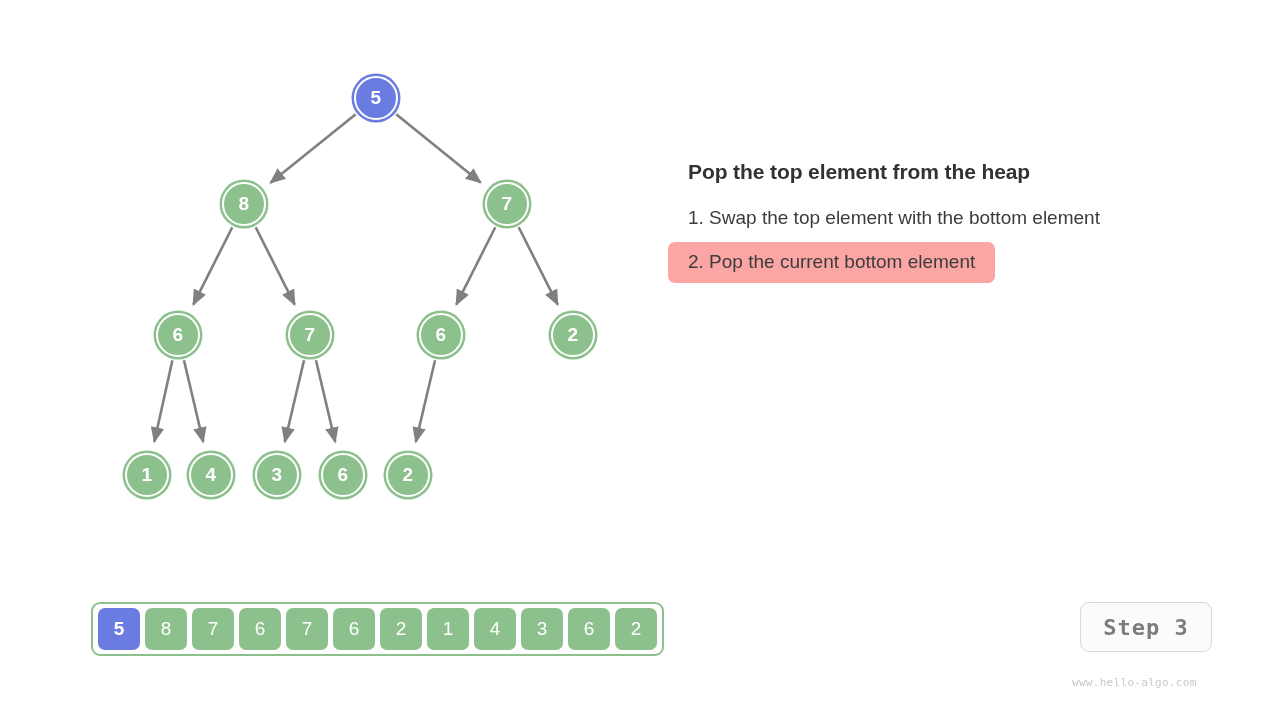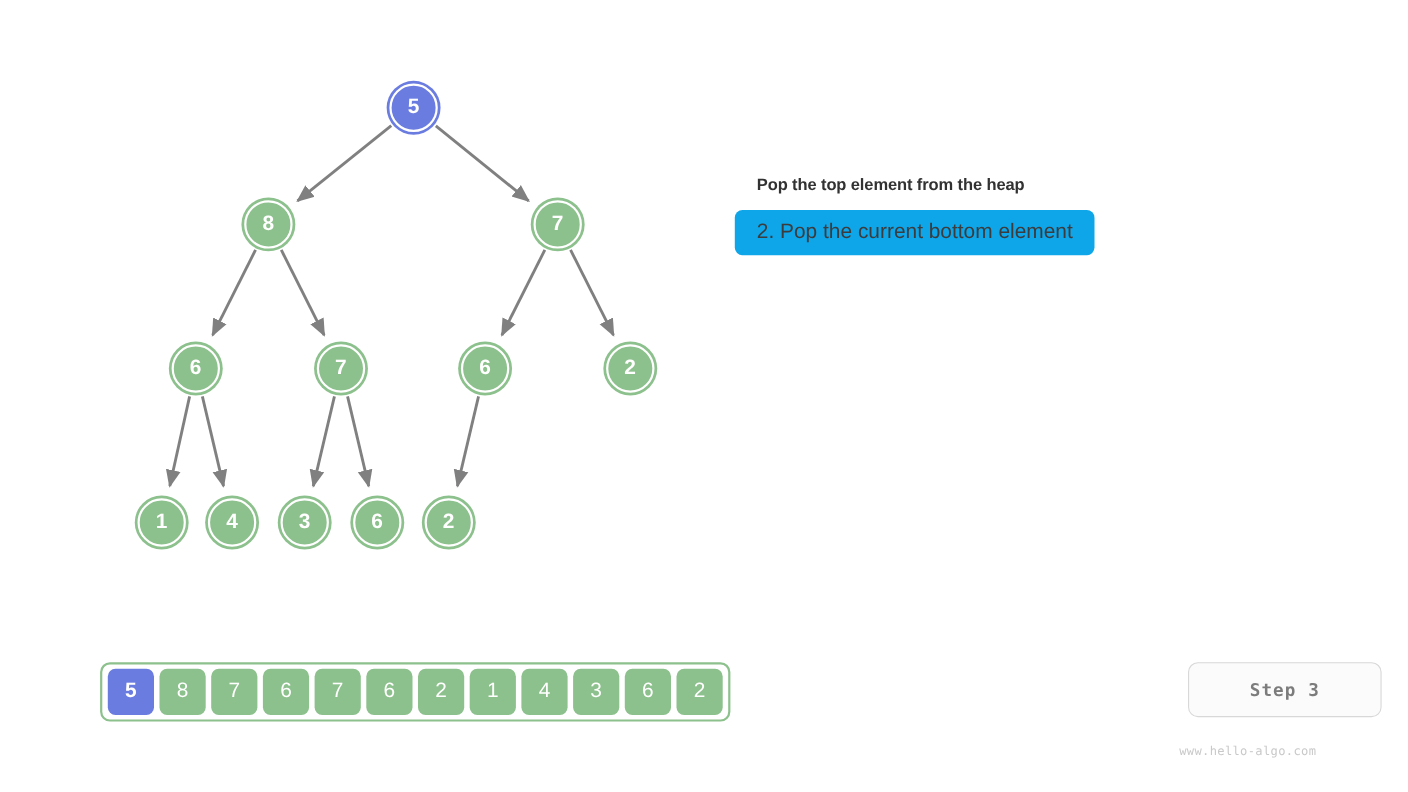"Pop the top element from" #panel-title { font-size: 15px -> 21px }
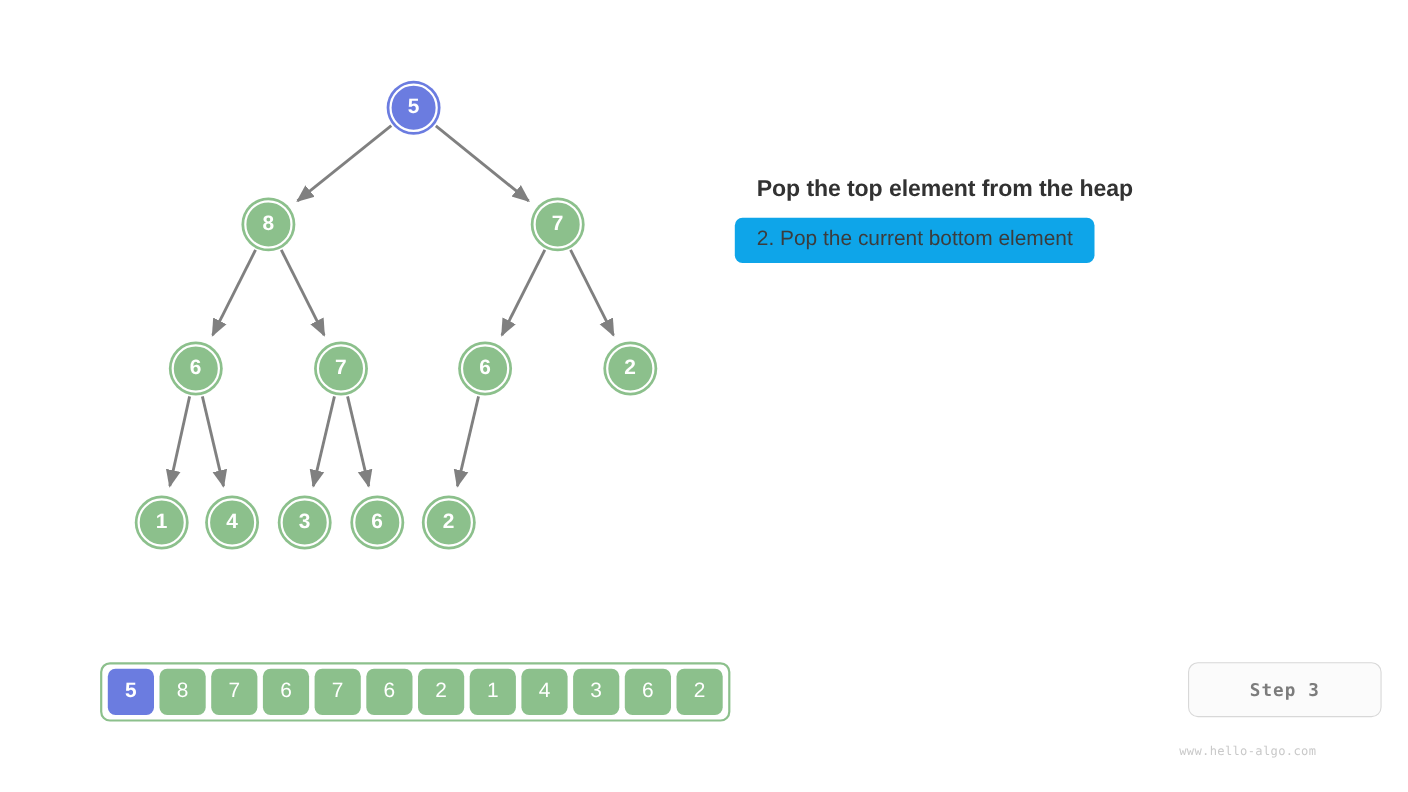"1. Swap the top element" div { html: none -> <div><div>1. Swap the top element with the bottom element</div></div> }
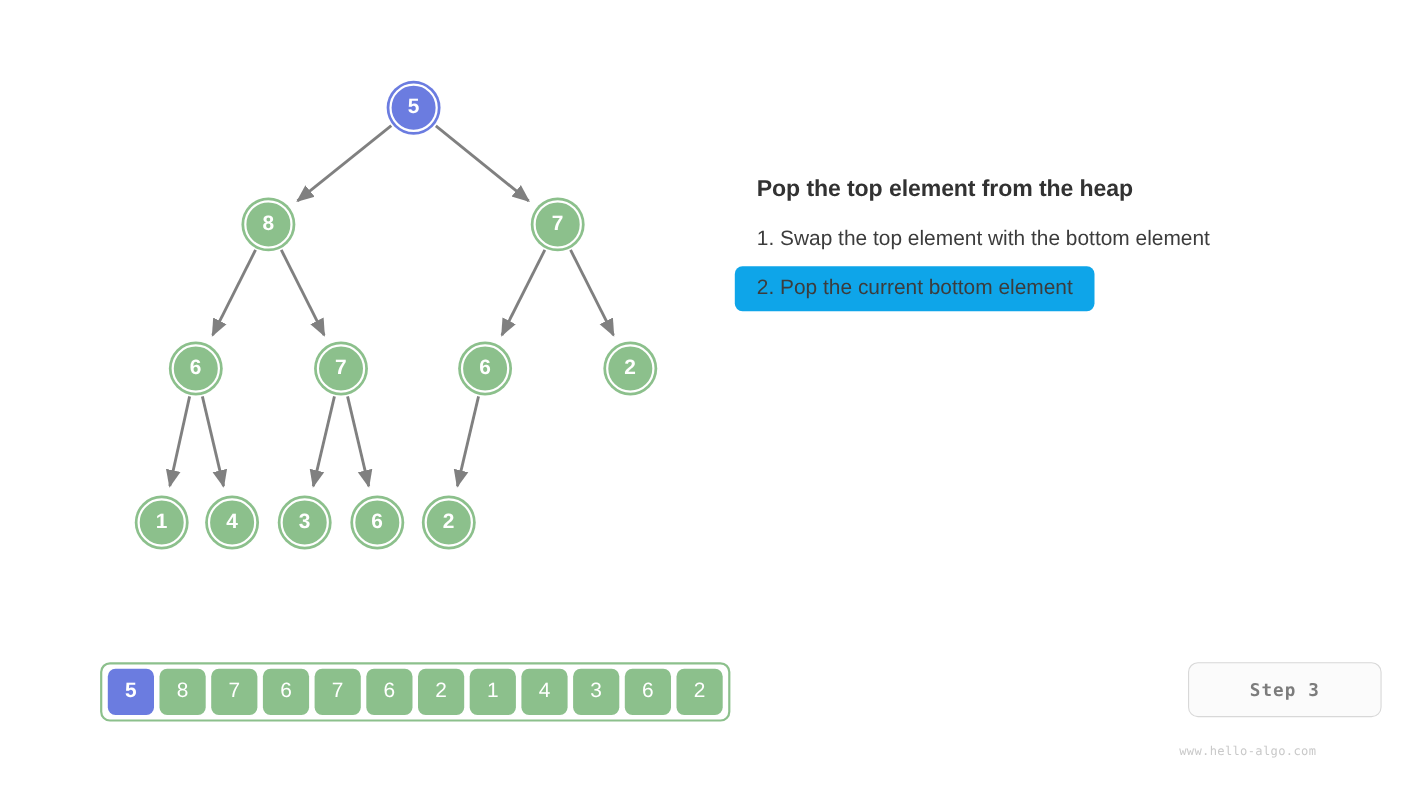"2. Pop the current bottom" .step-line.active { background: #0ea5e9 -> #fca5a5 }
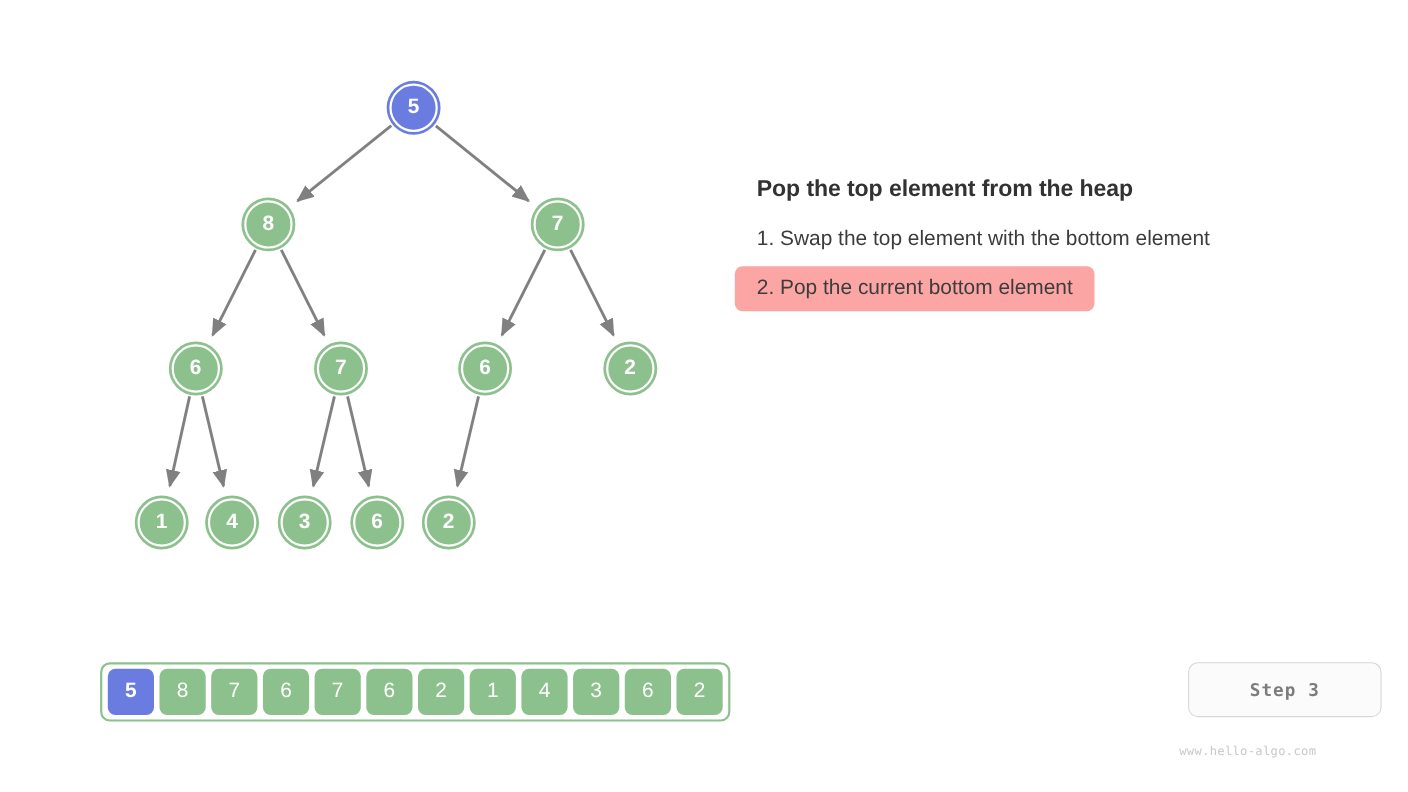"Step 3" #step-badge { font-size: 16px -> 22px; width: 176px -> 132px }
